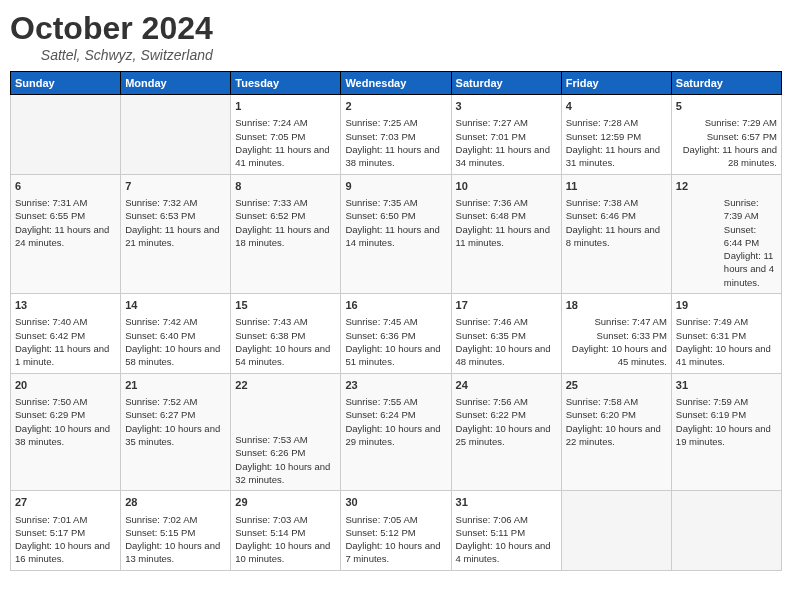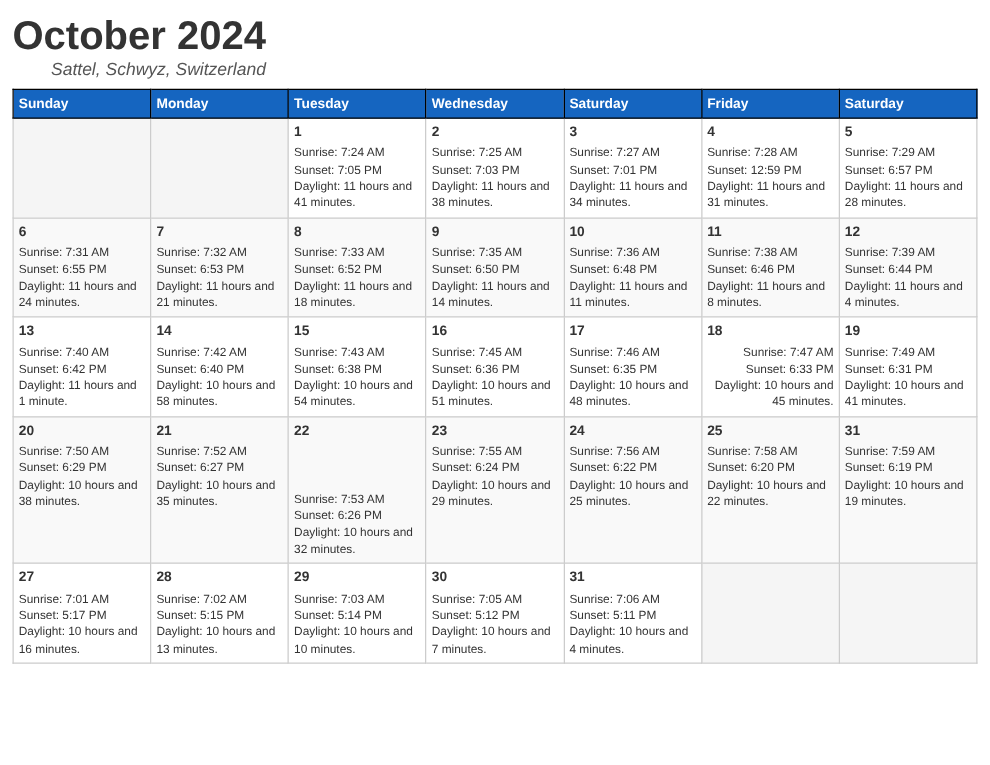"Sunrise: 7:29 AM" div.day-info { text-align: none -> right }
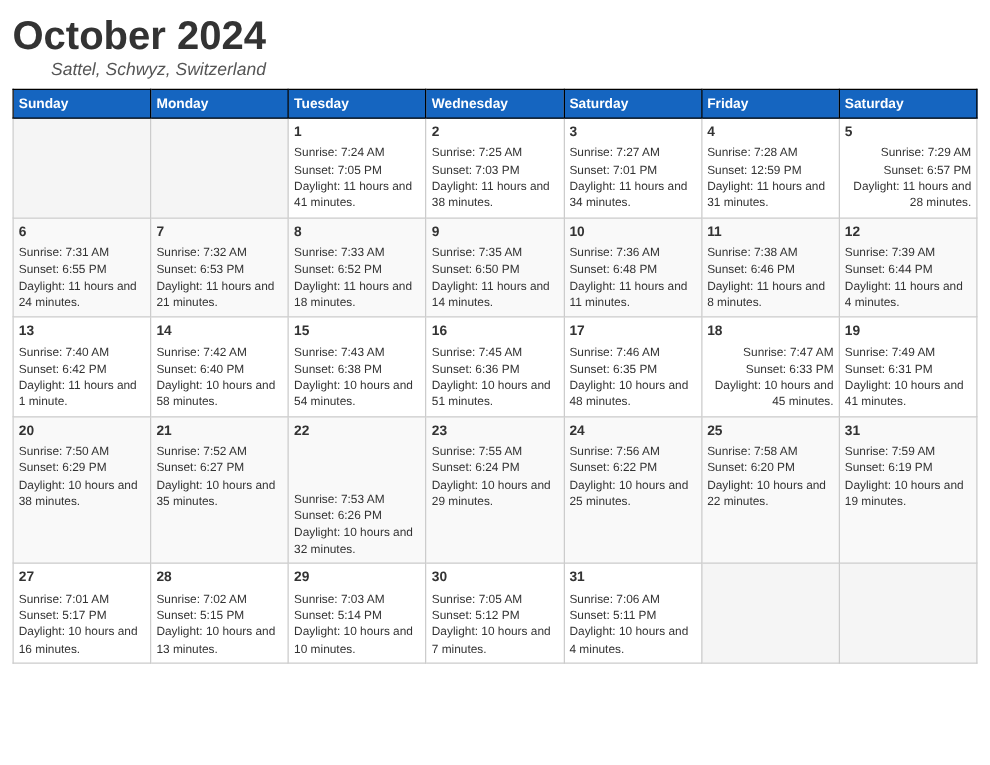"Sunrise: 7:39 AM" div.day-info { margin-left: none -> 48px }
